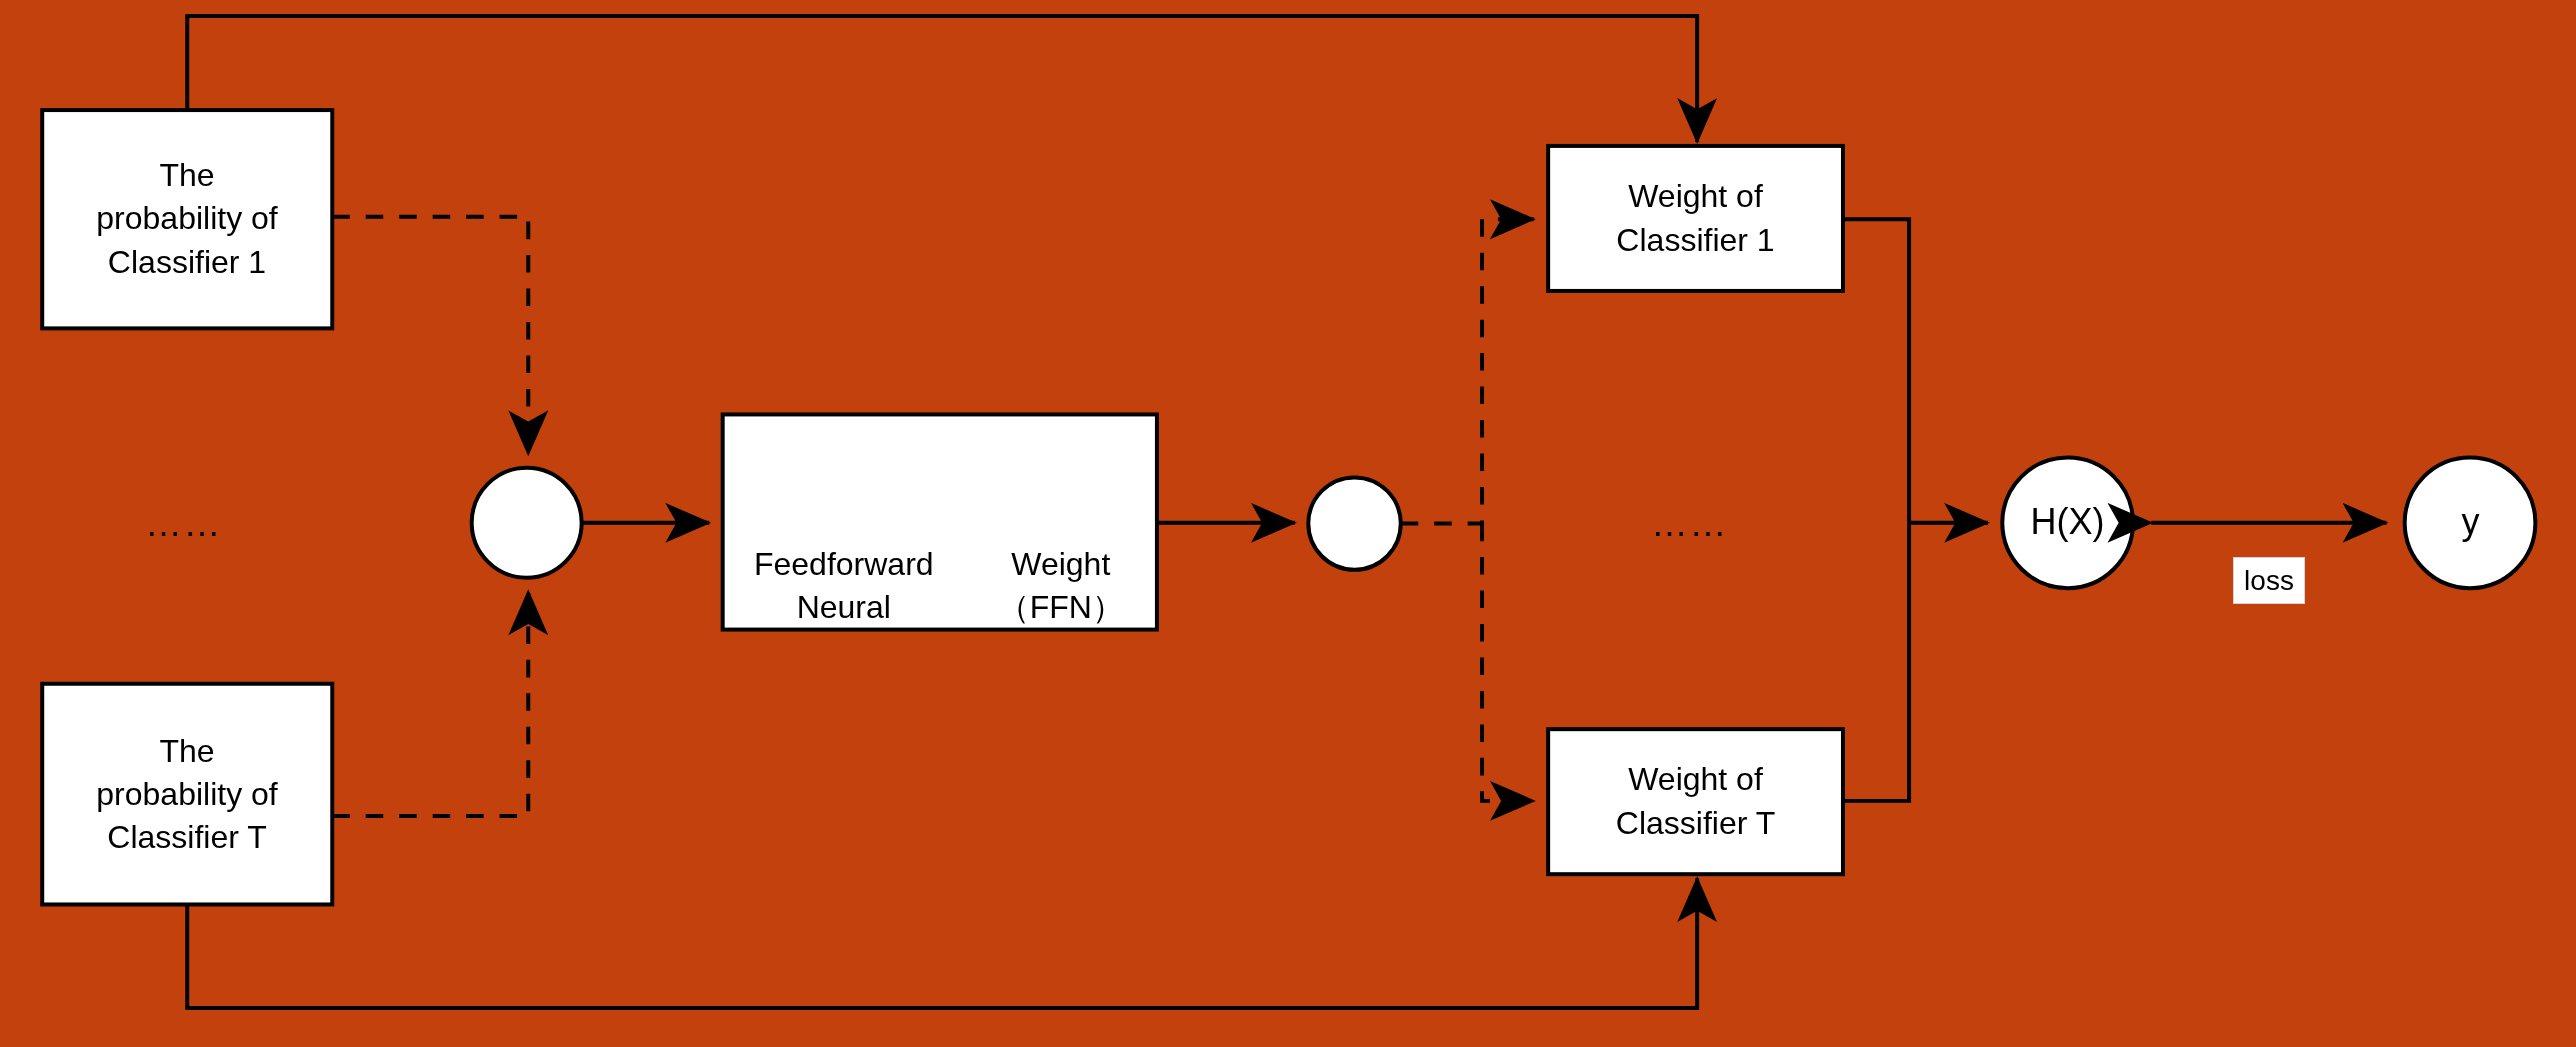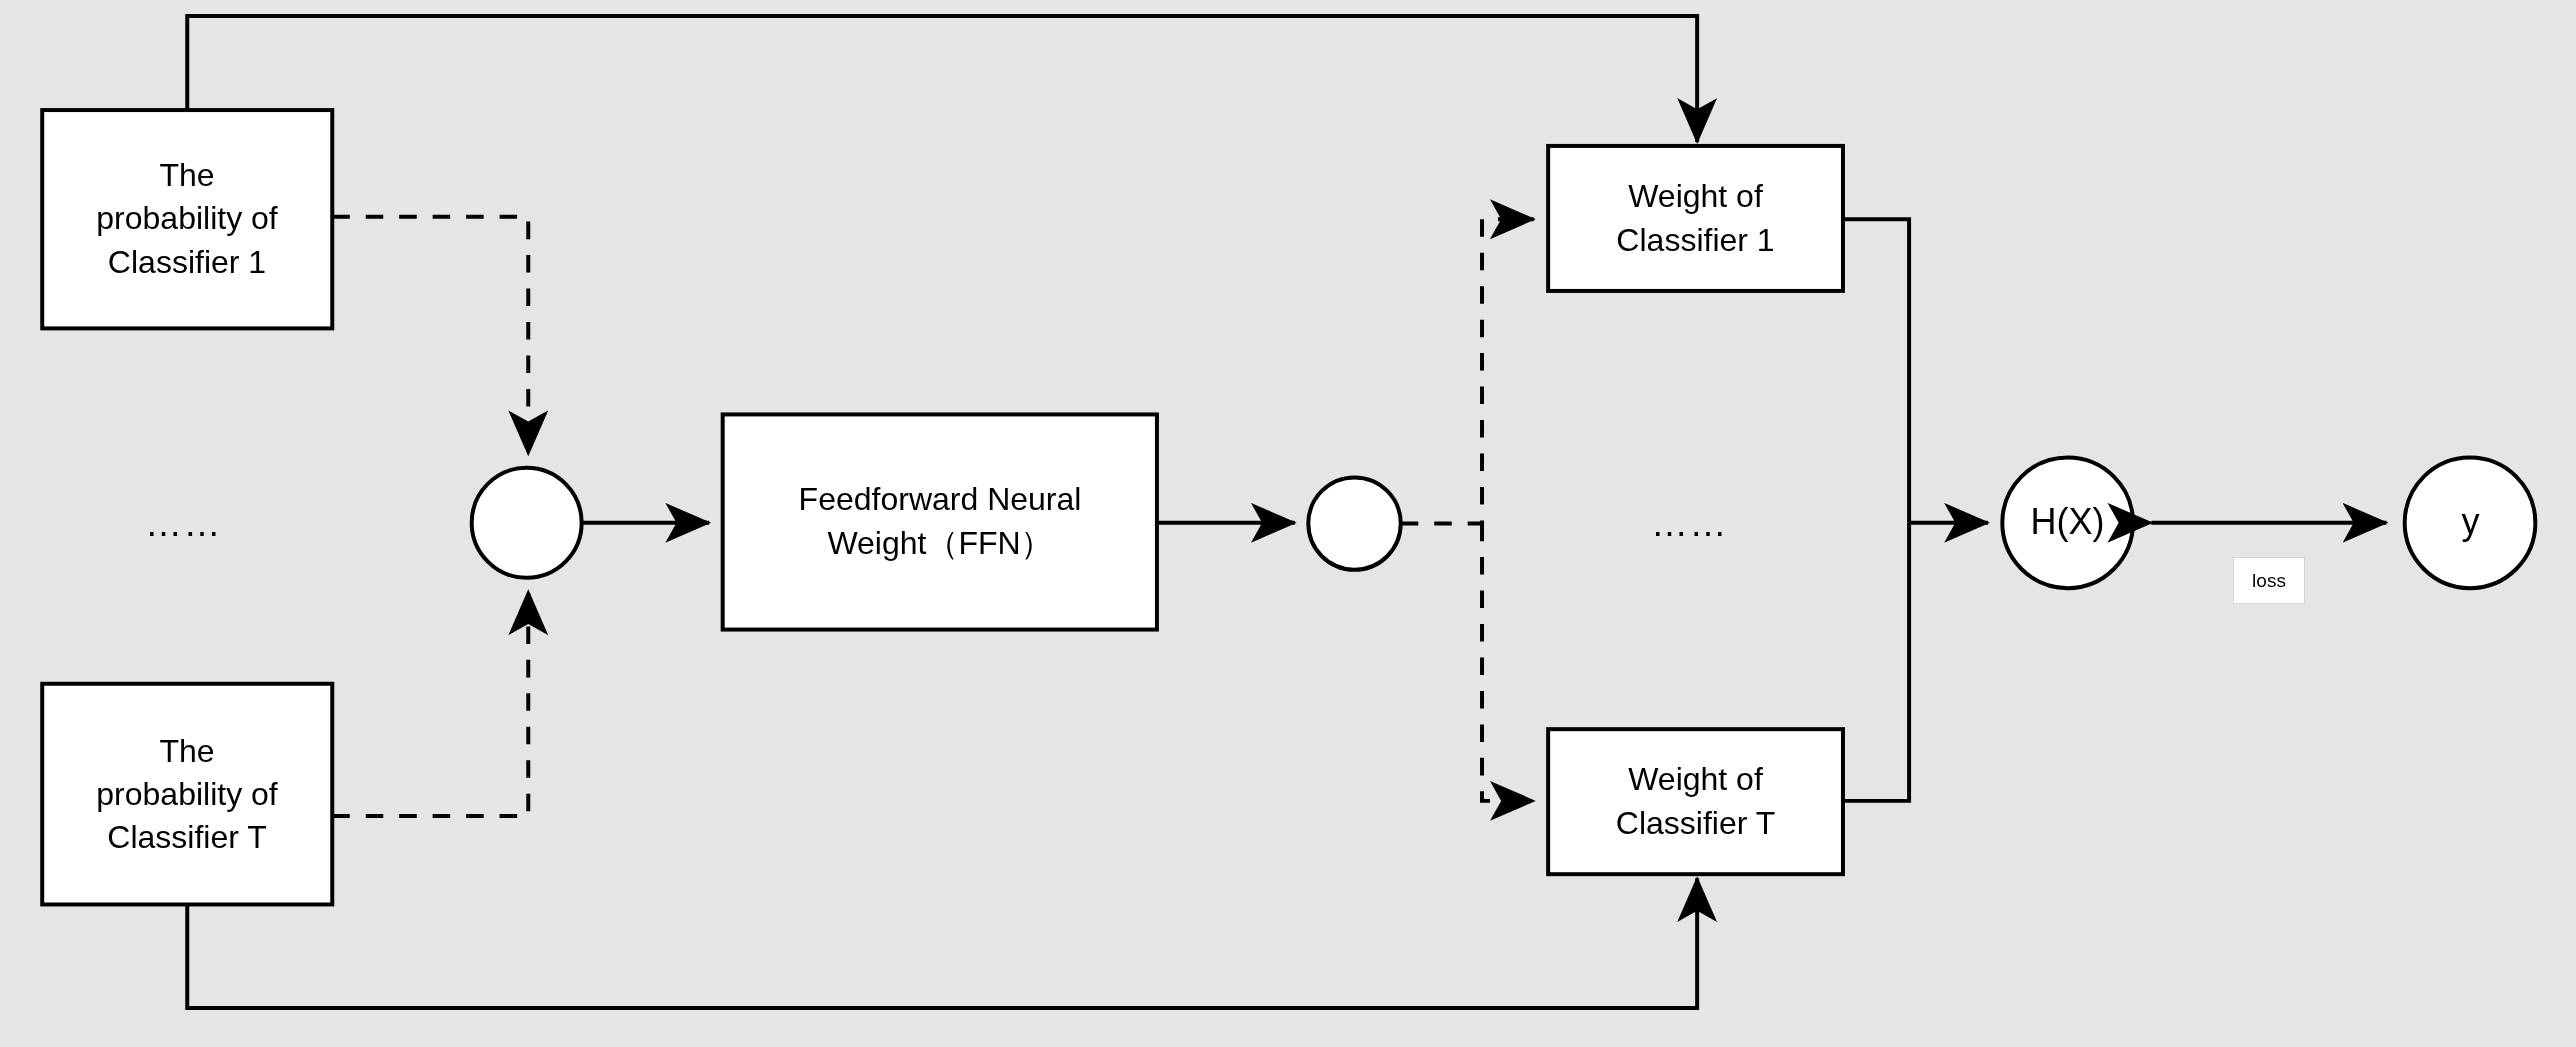"The" #stage { background: #e5e5e5 -> #c2410c }
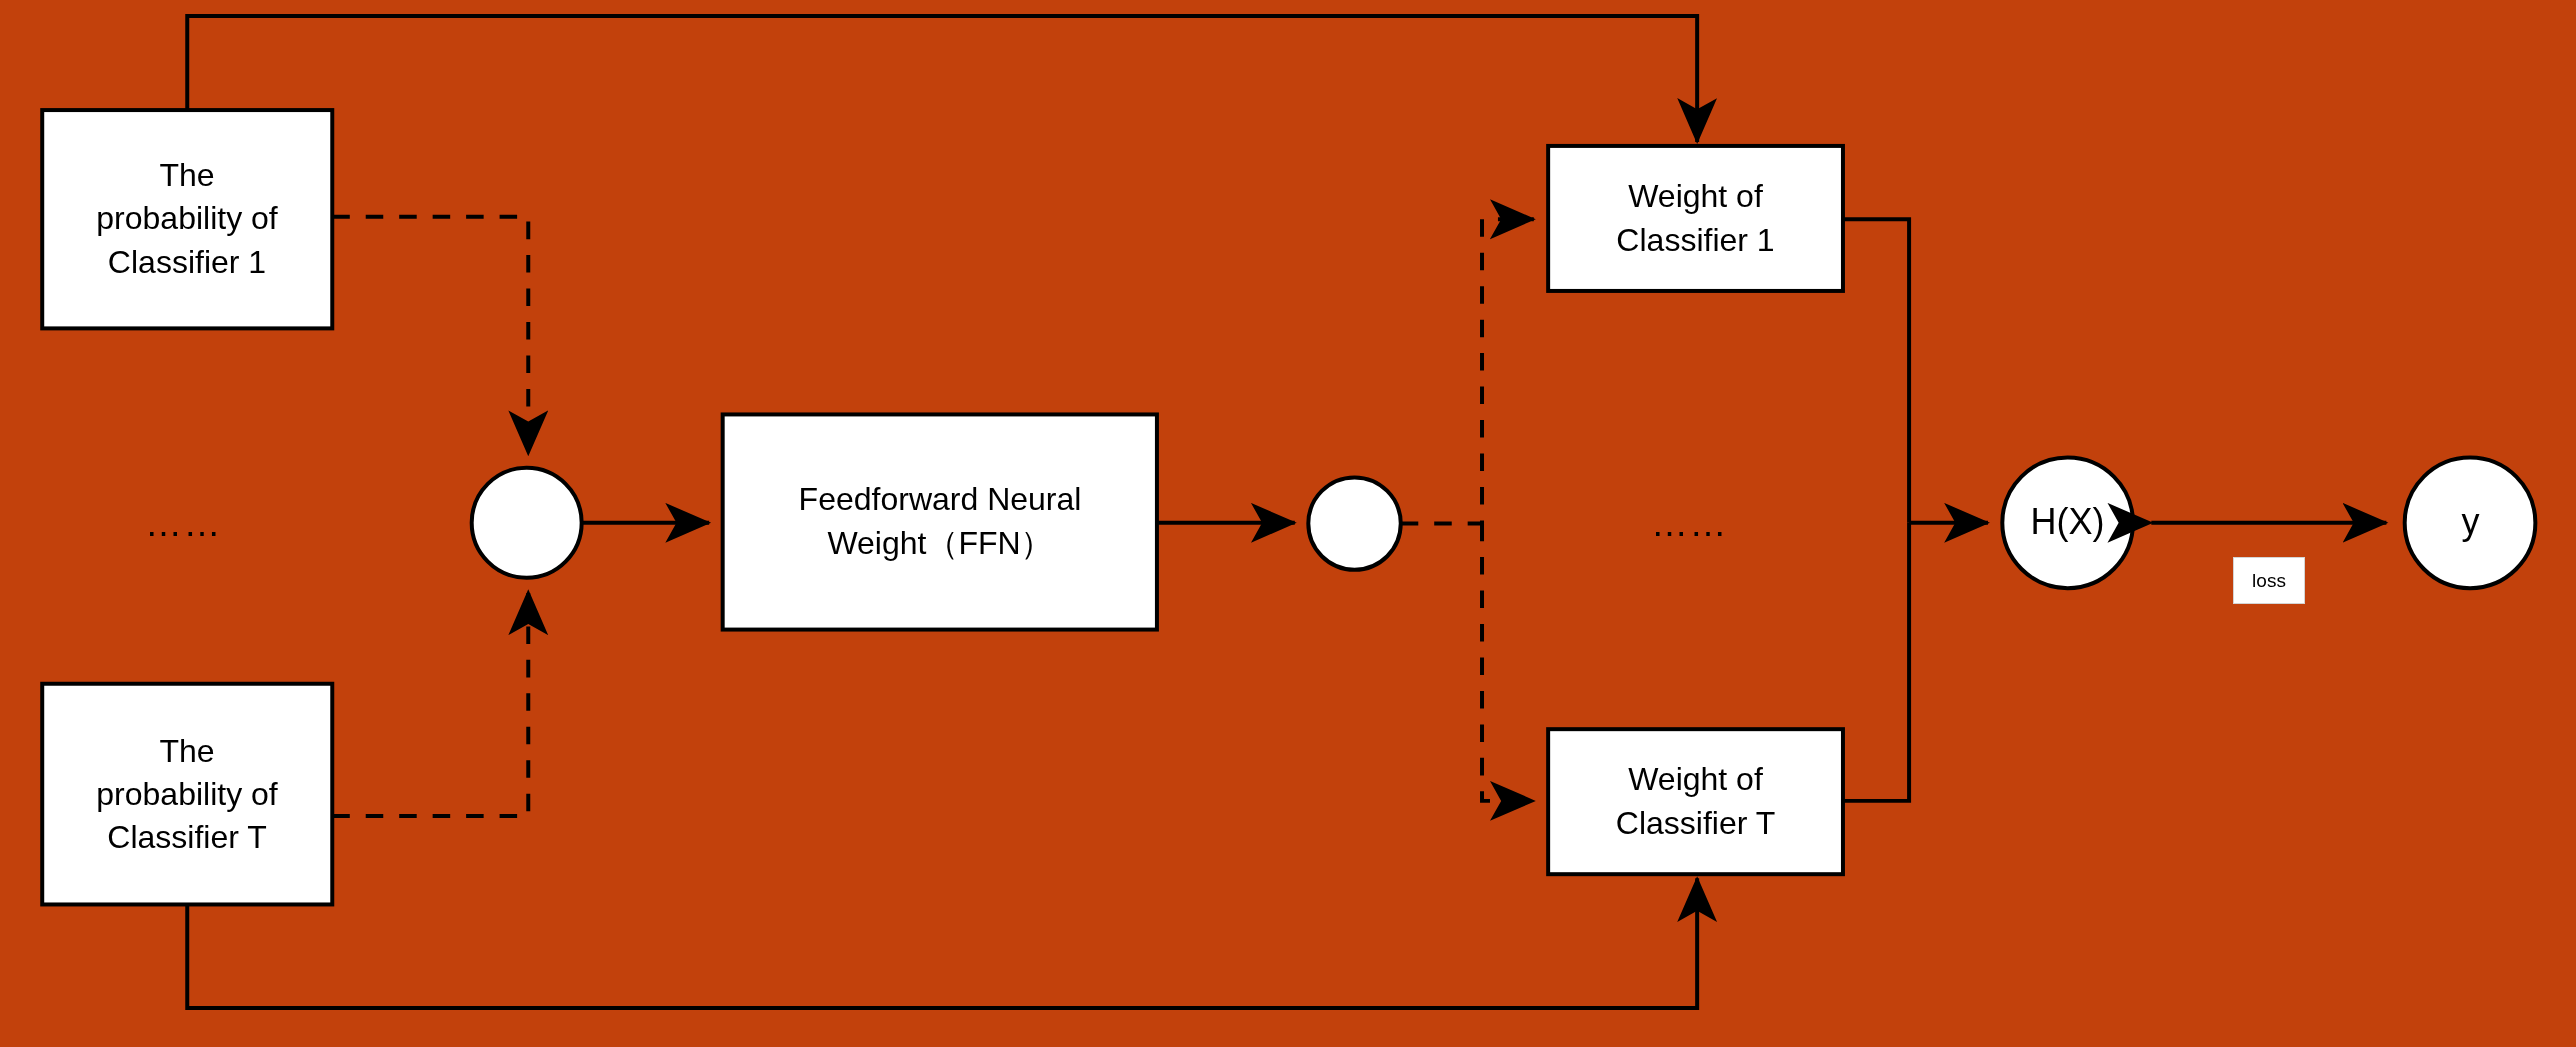"Feedforward Neural" div.node-label { align-items: none -> flex-end; flex-direction: column -> row }
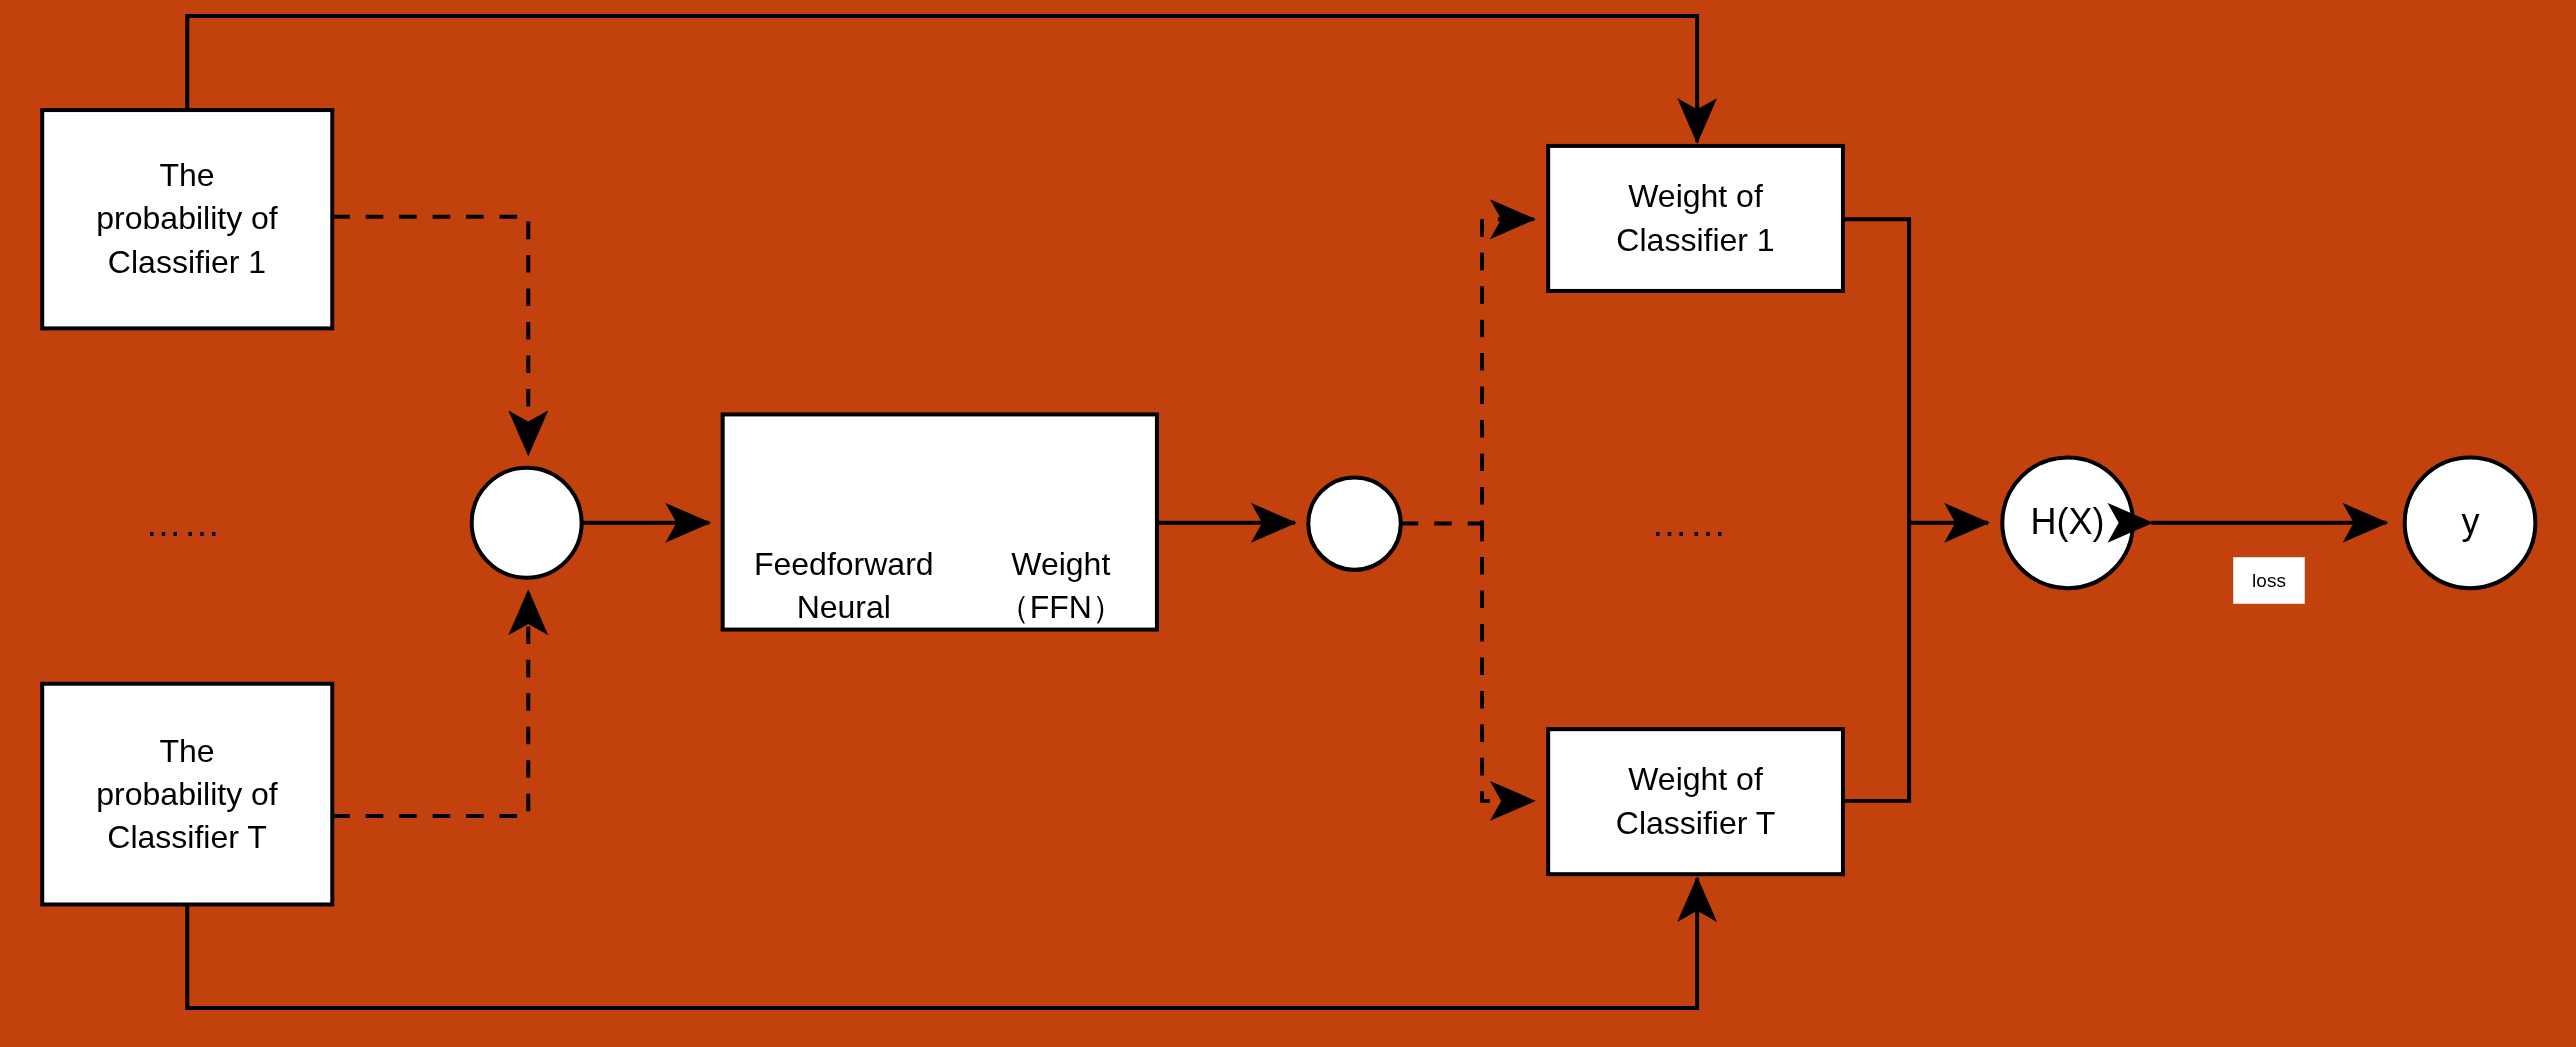"loss" .loss-label { font-size: 19px -> 28px }
